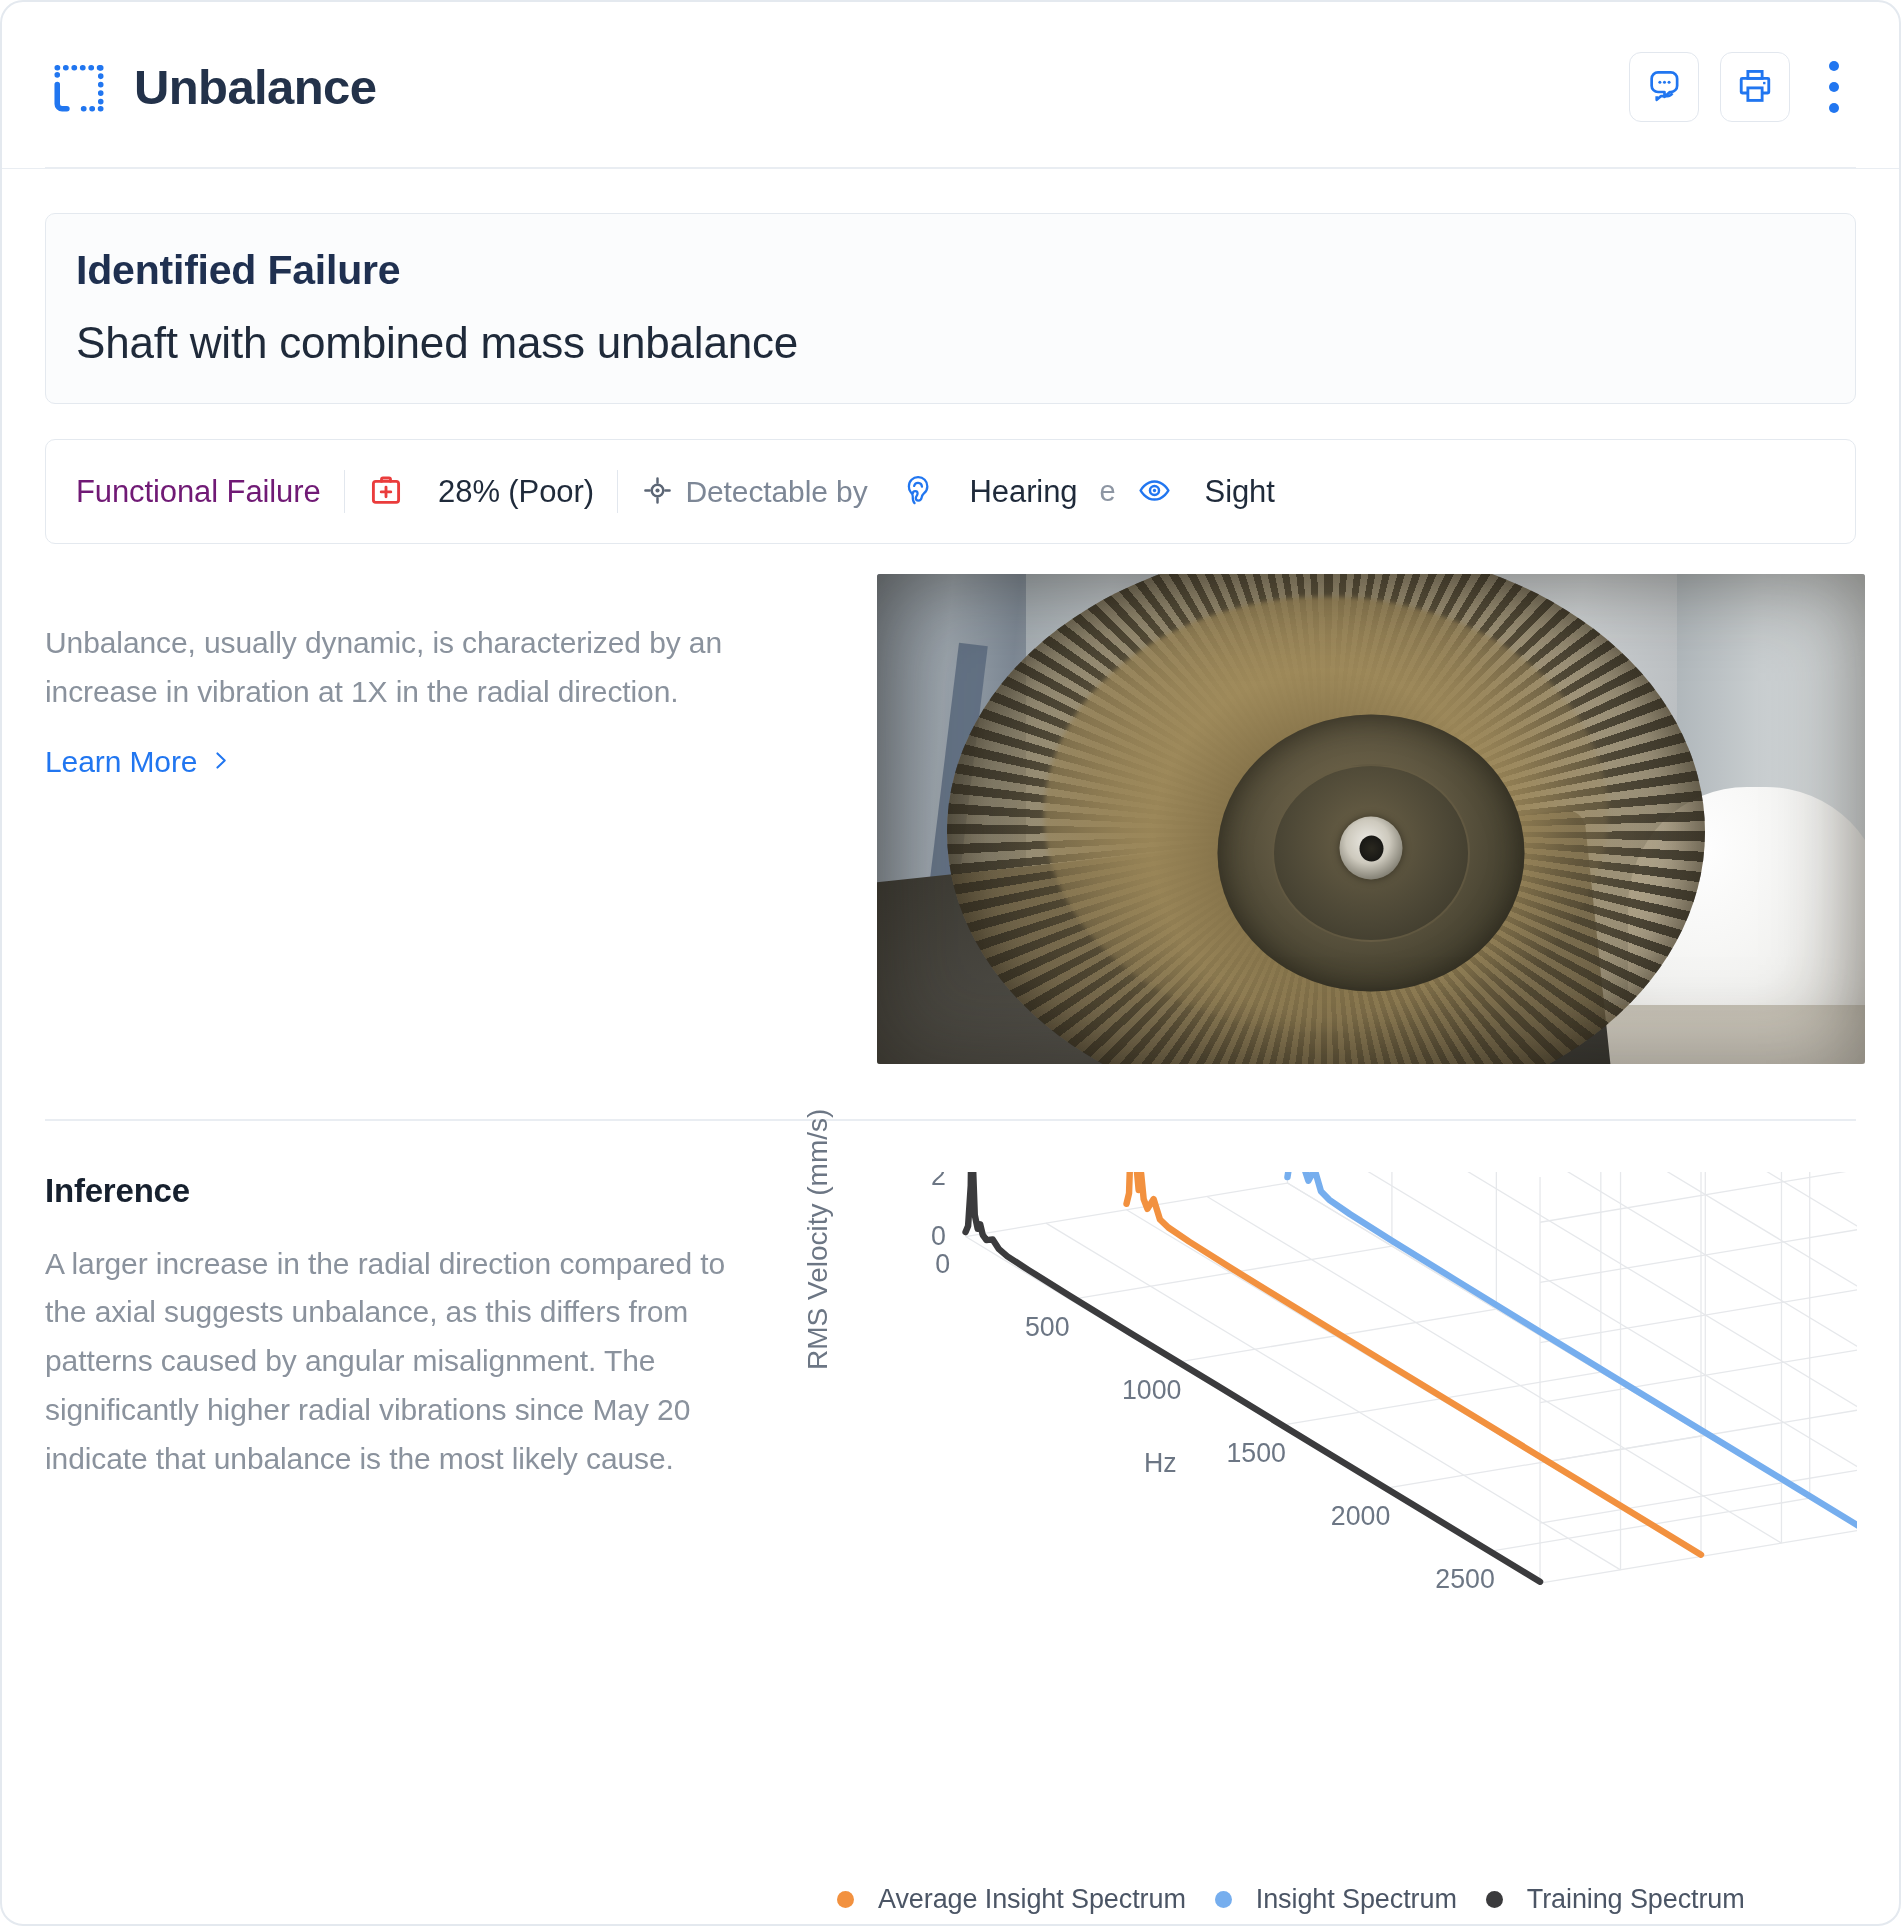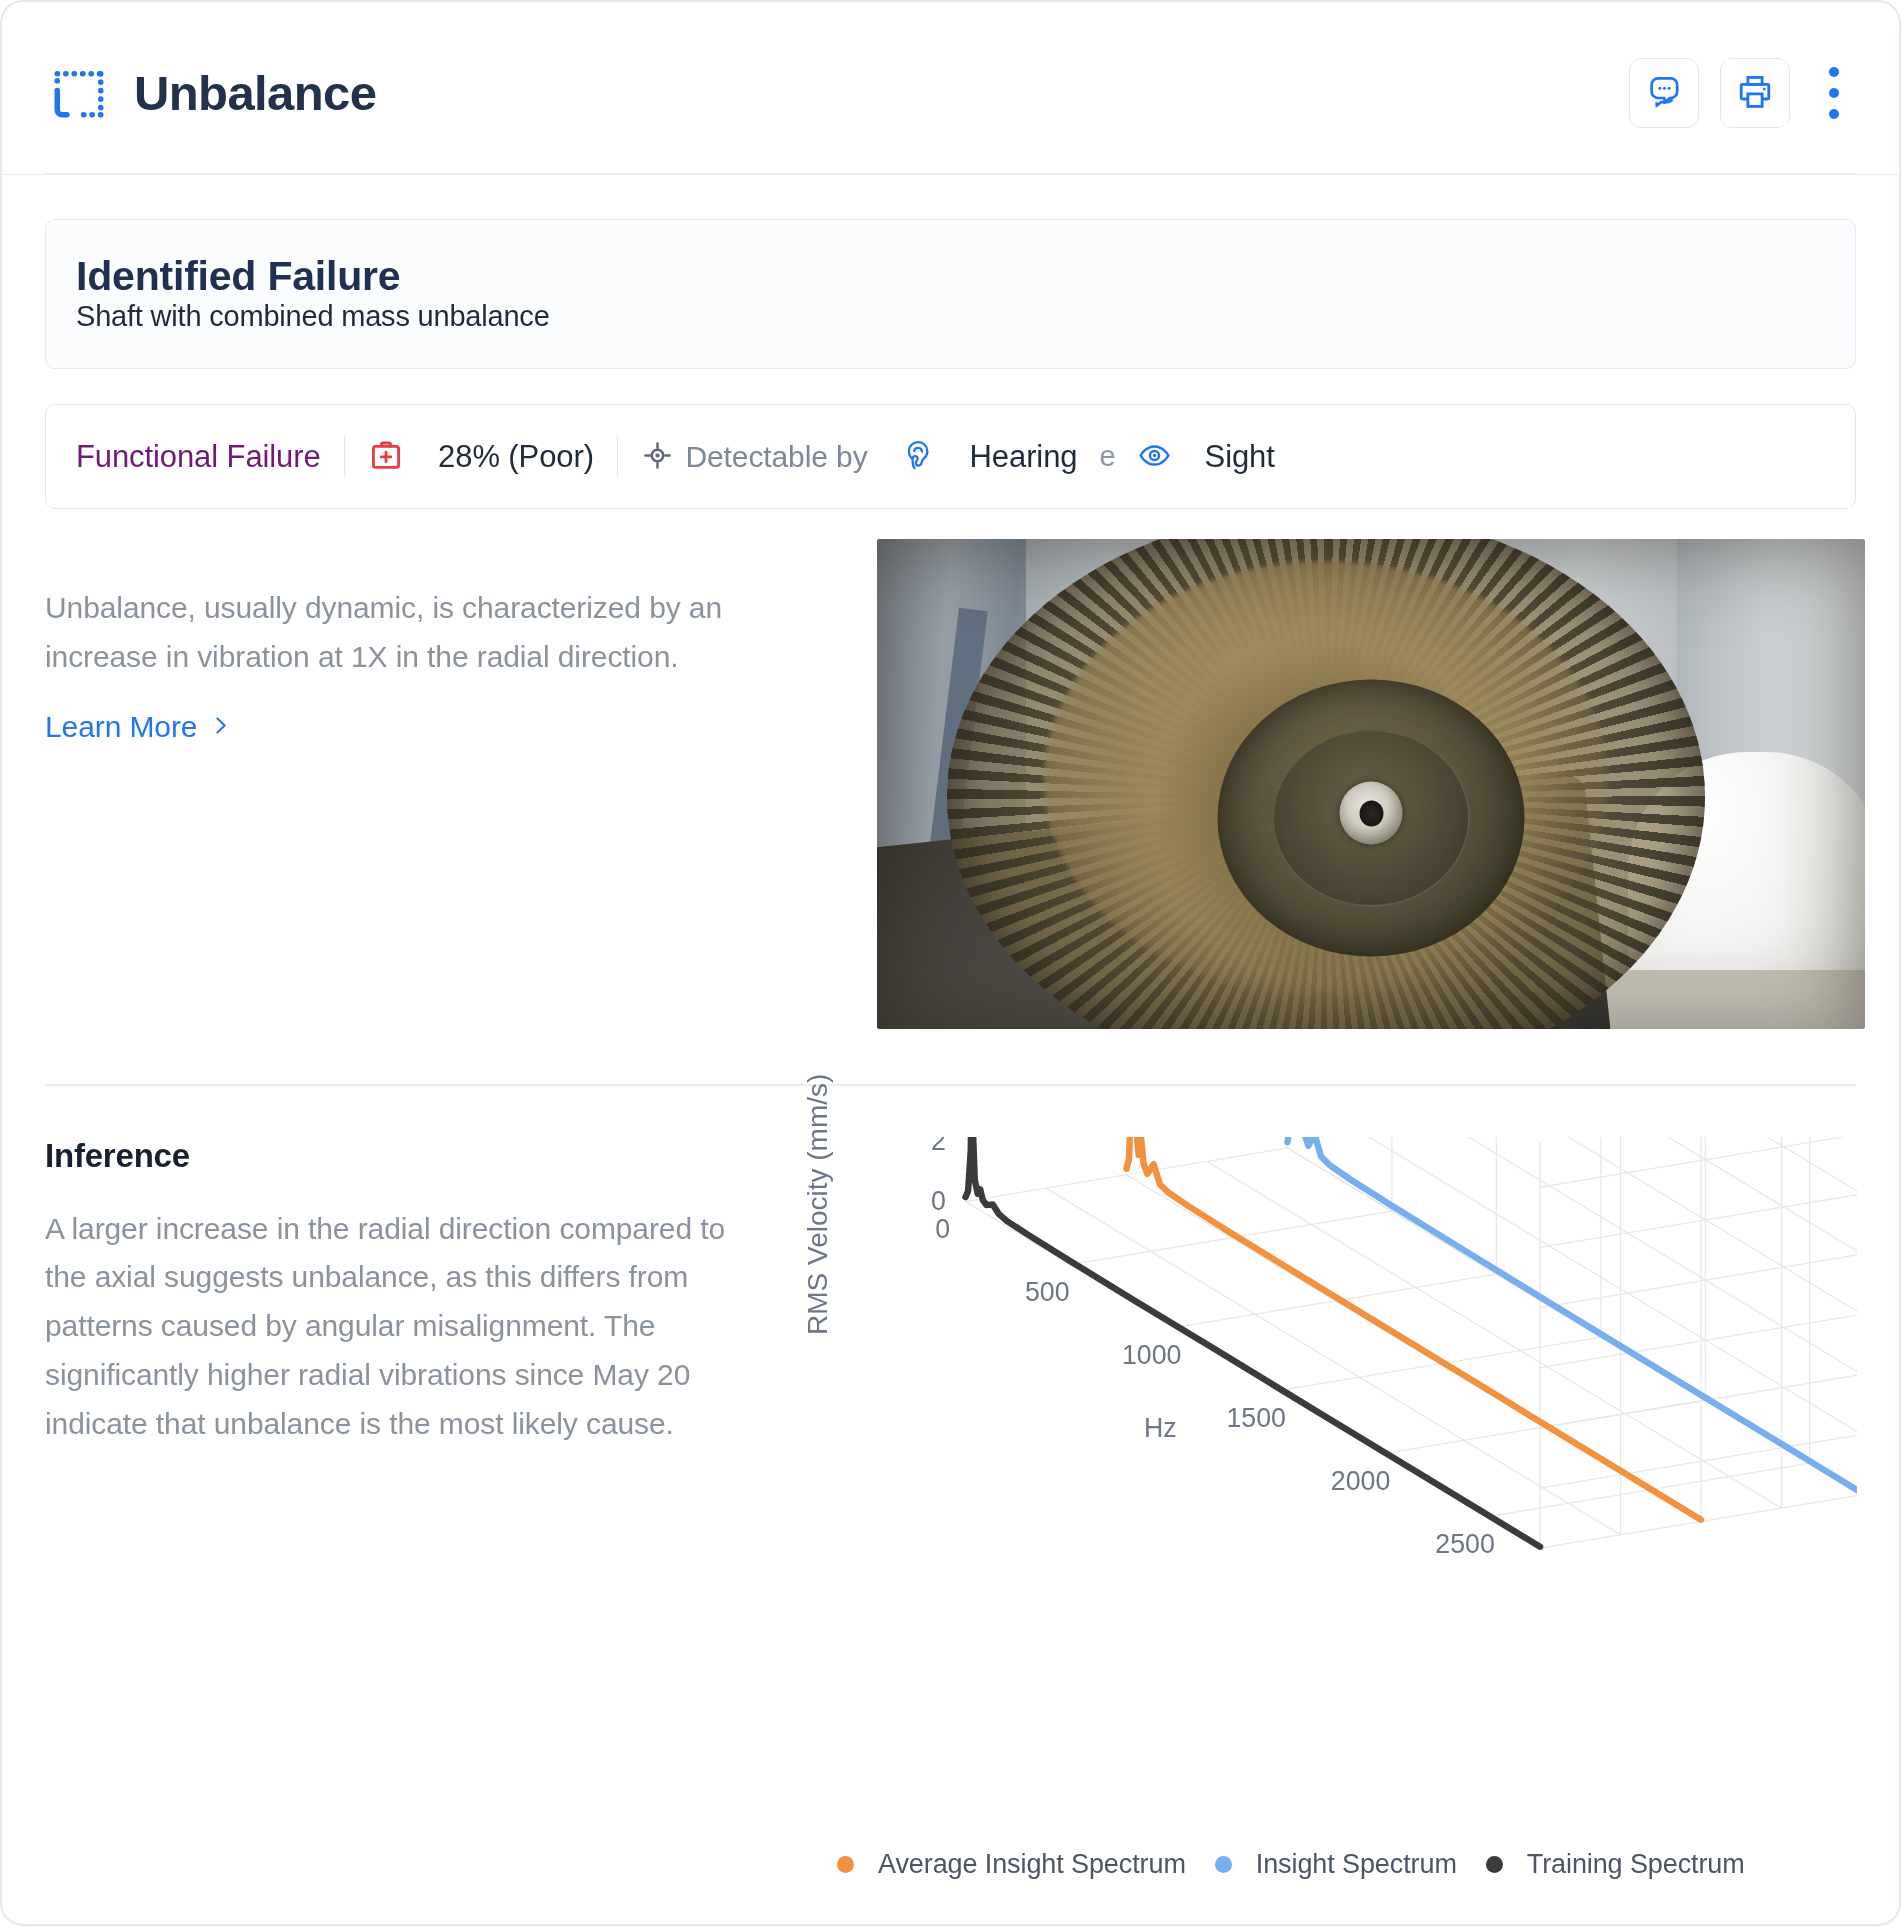"Unbalance" .header { margin: 10px 0 0 0 -> 4px 0 0 0 }
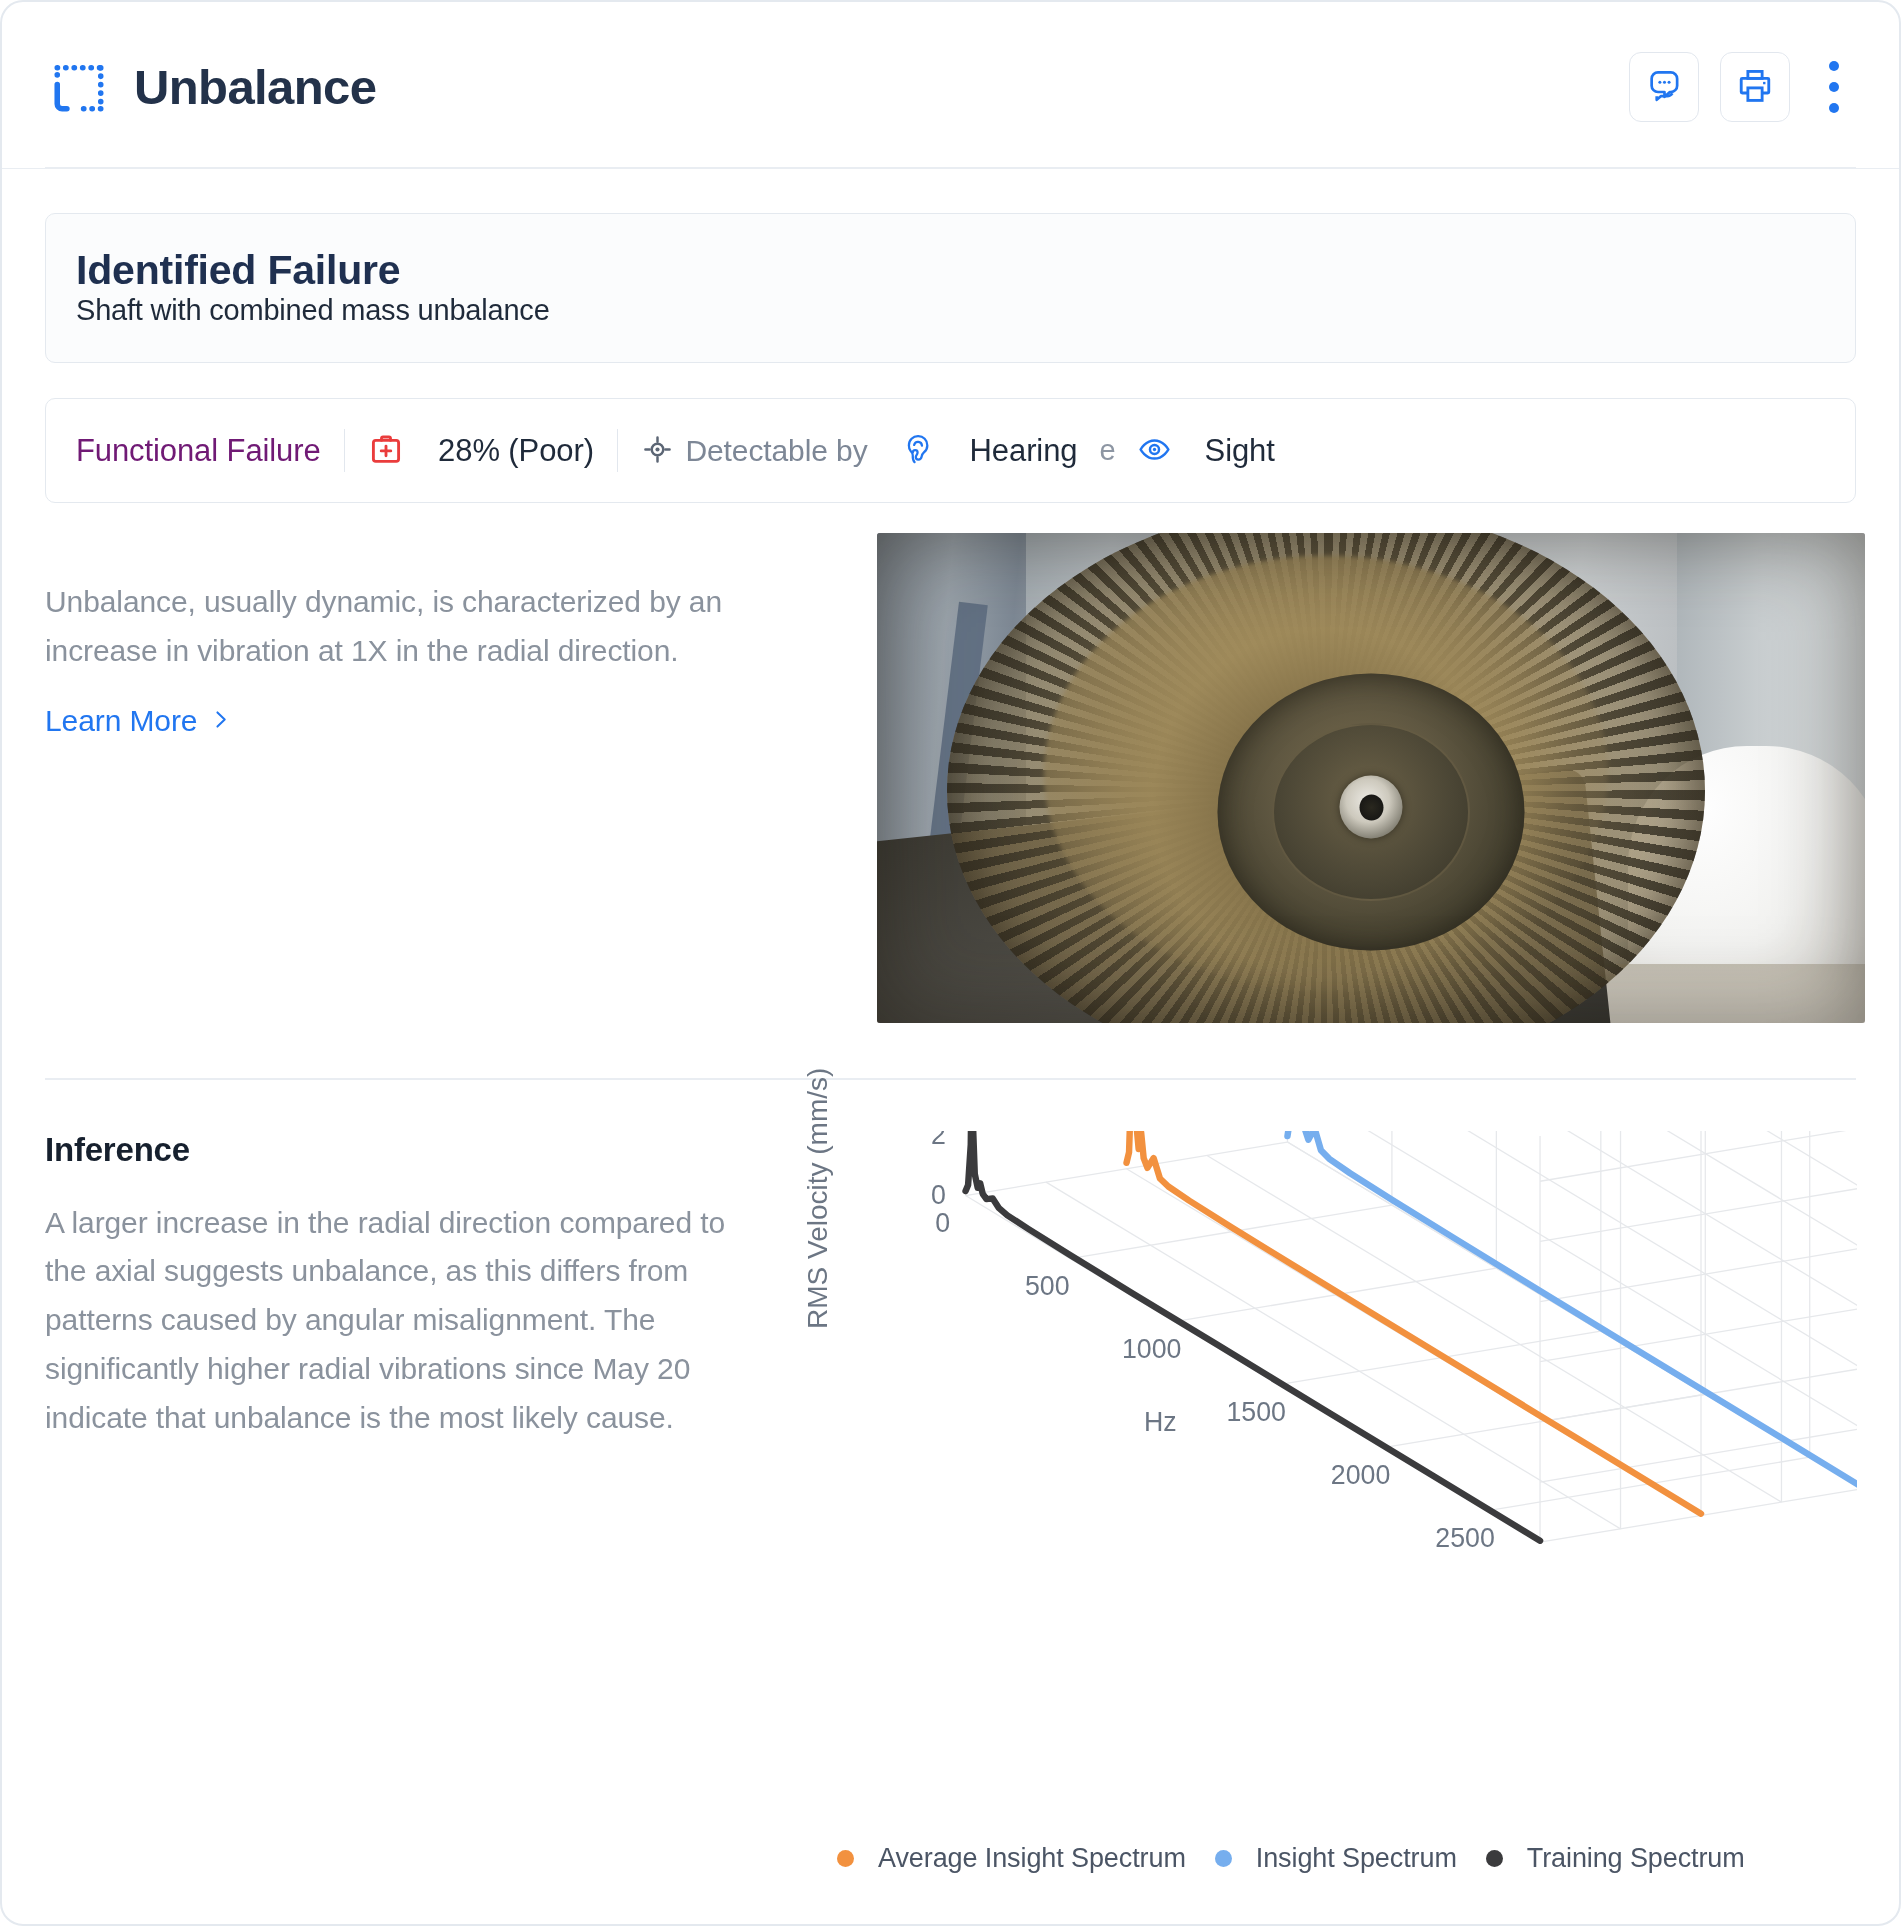"Shaft with combined mass unbalance" .failure-value { font-size: 29px -> 44px; margin-top: none -> 24px }
